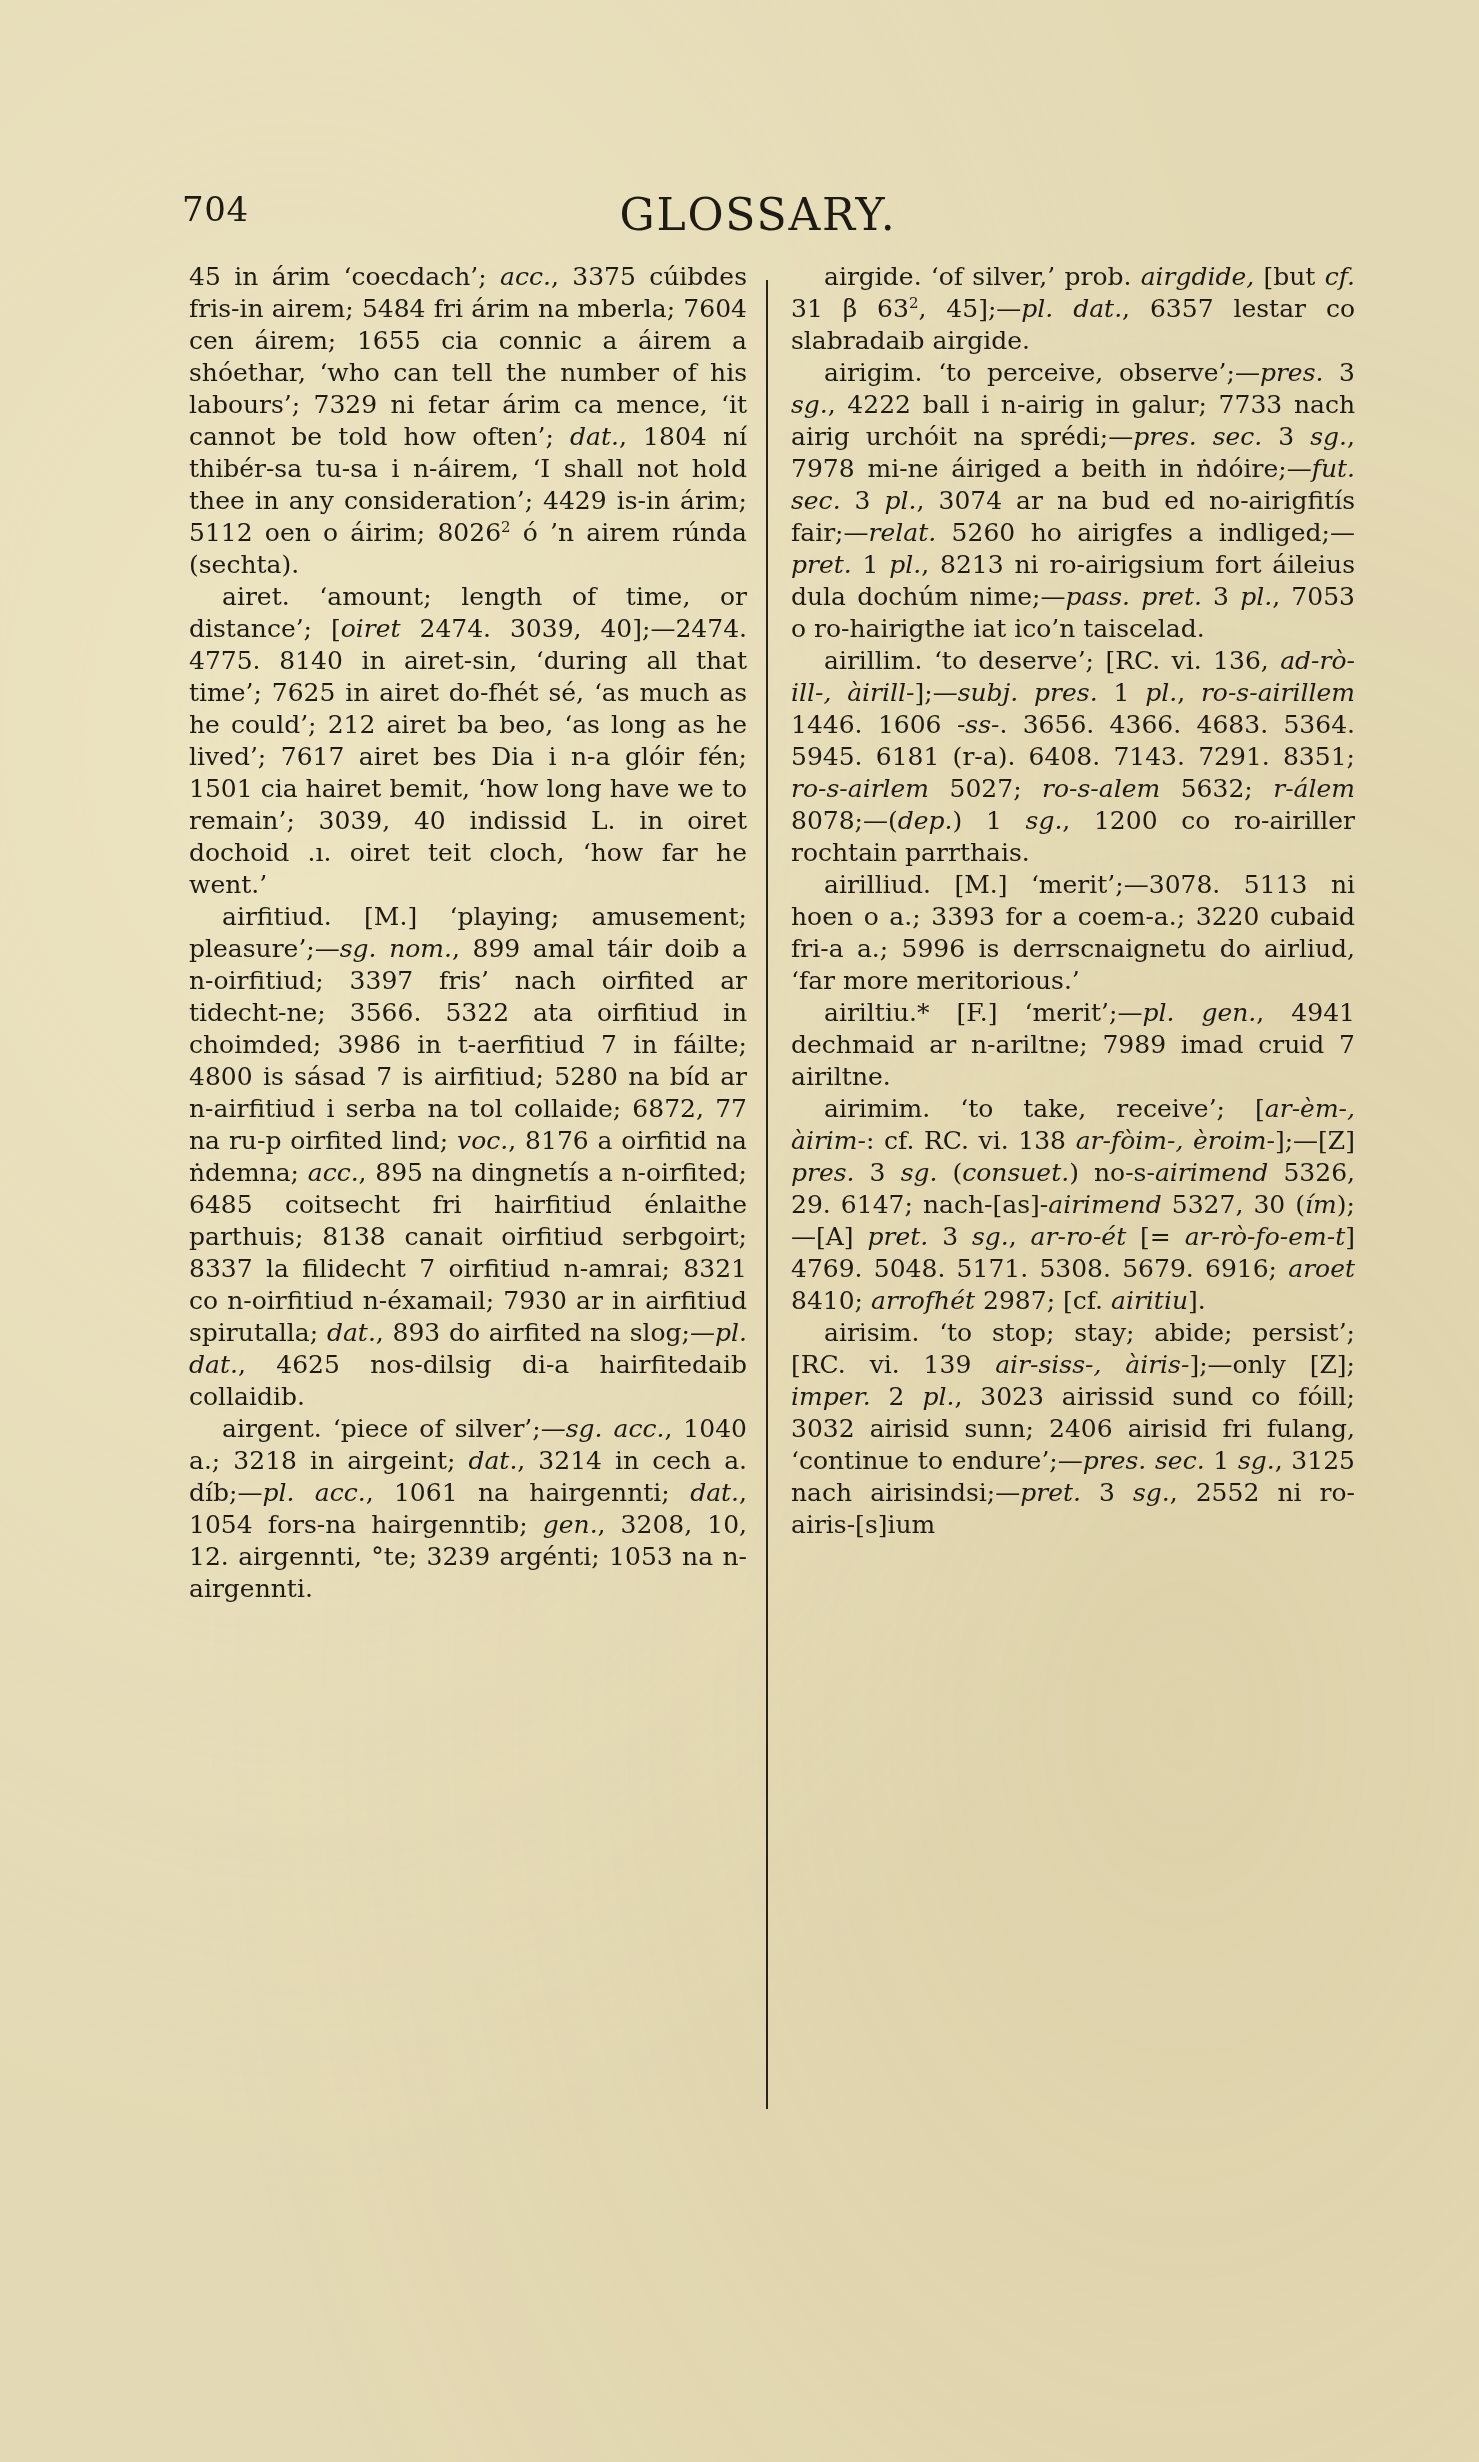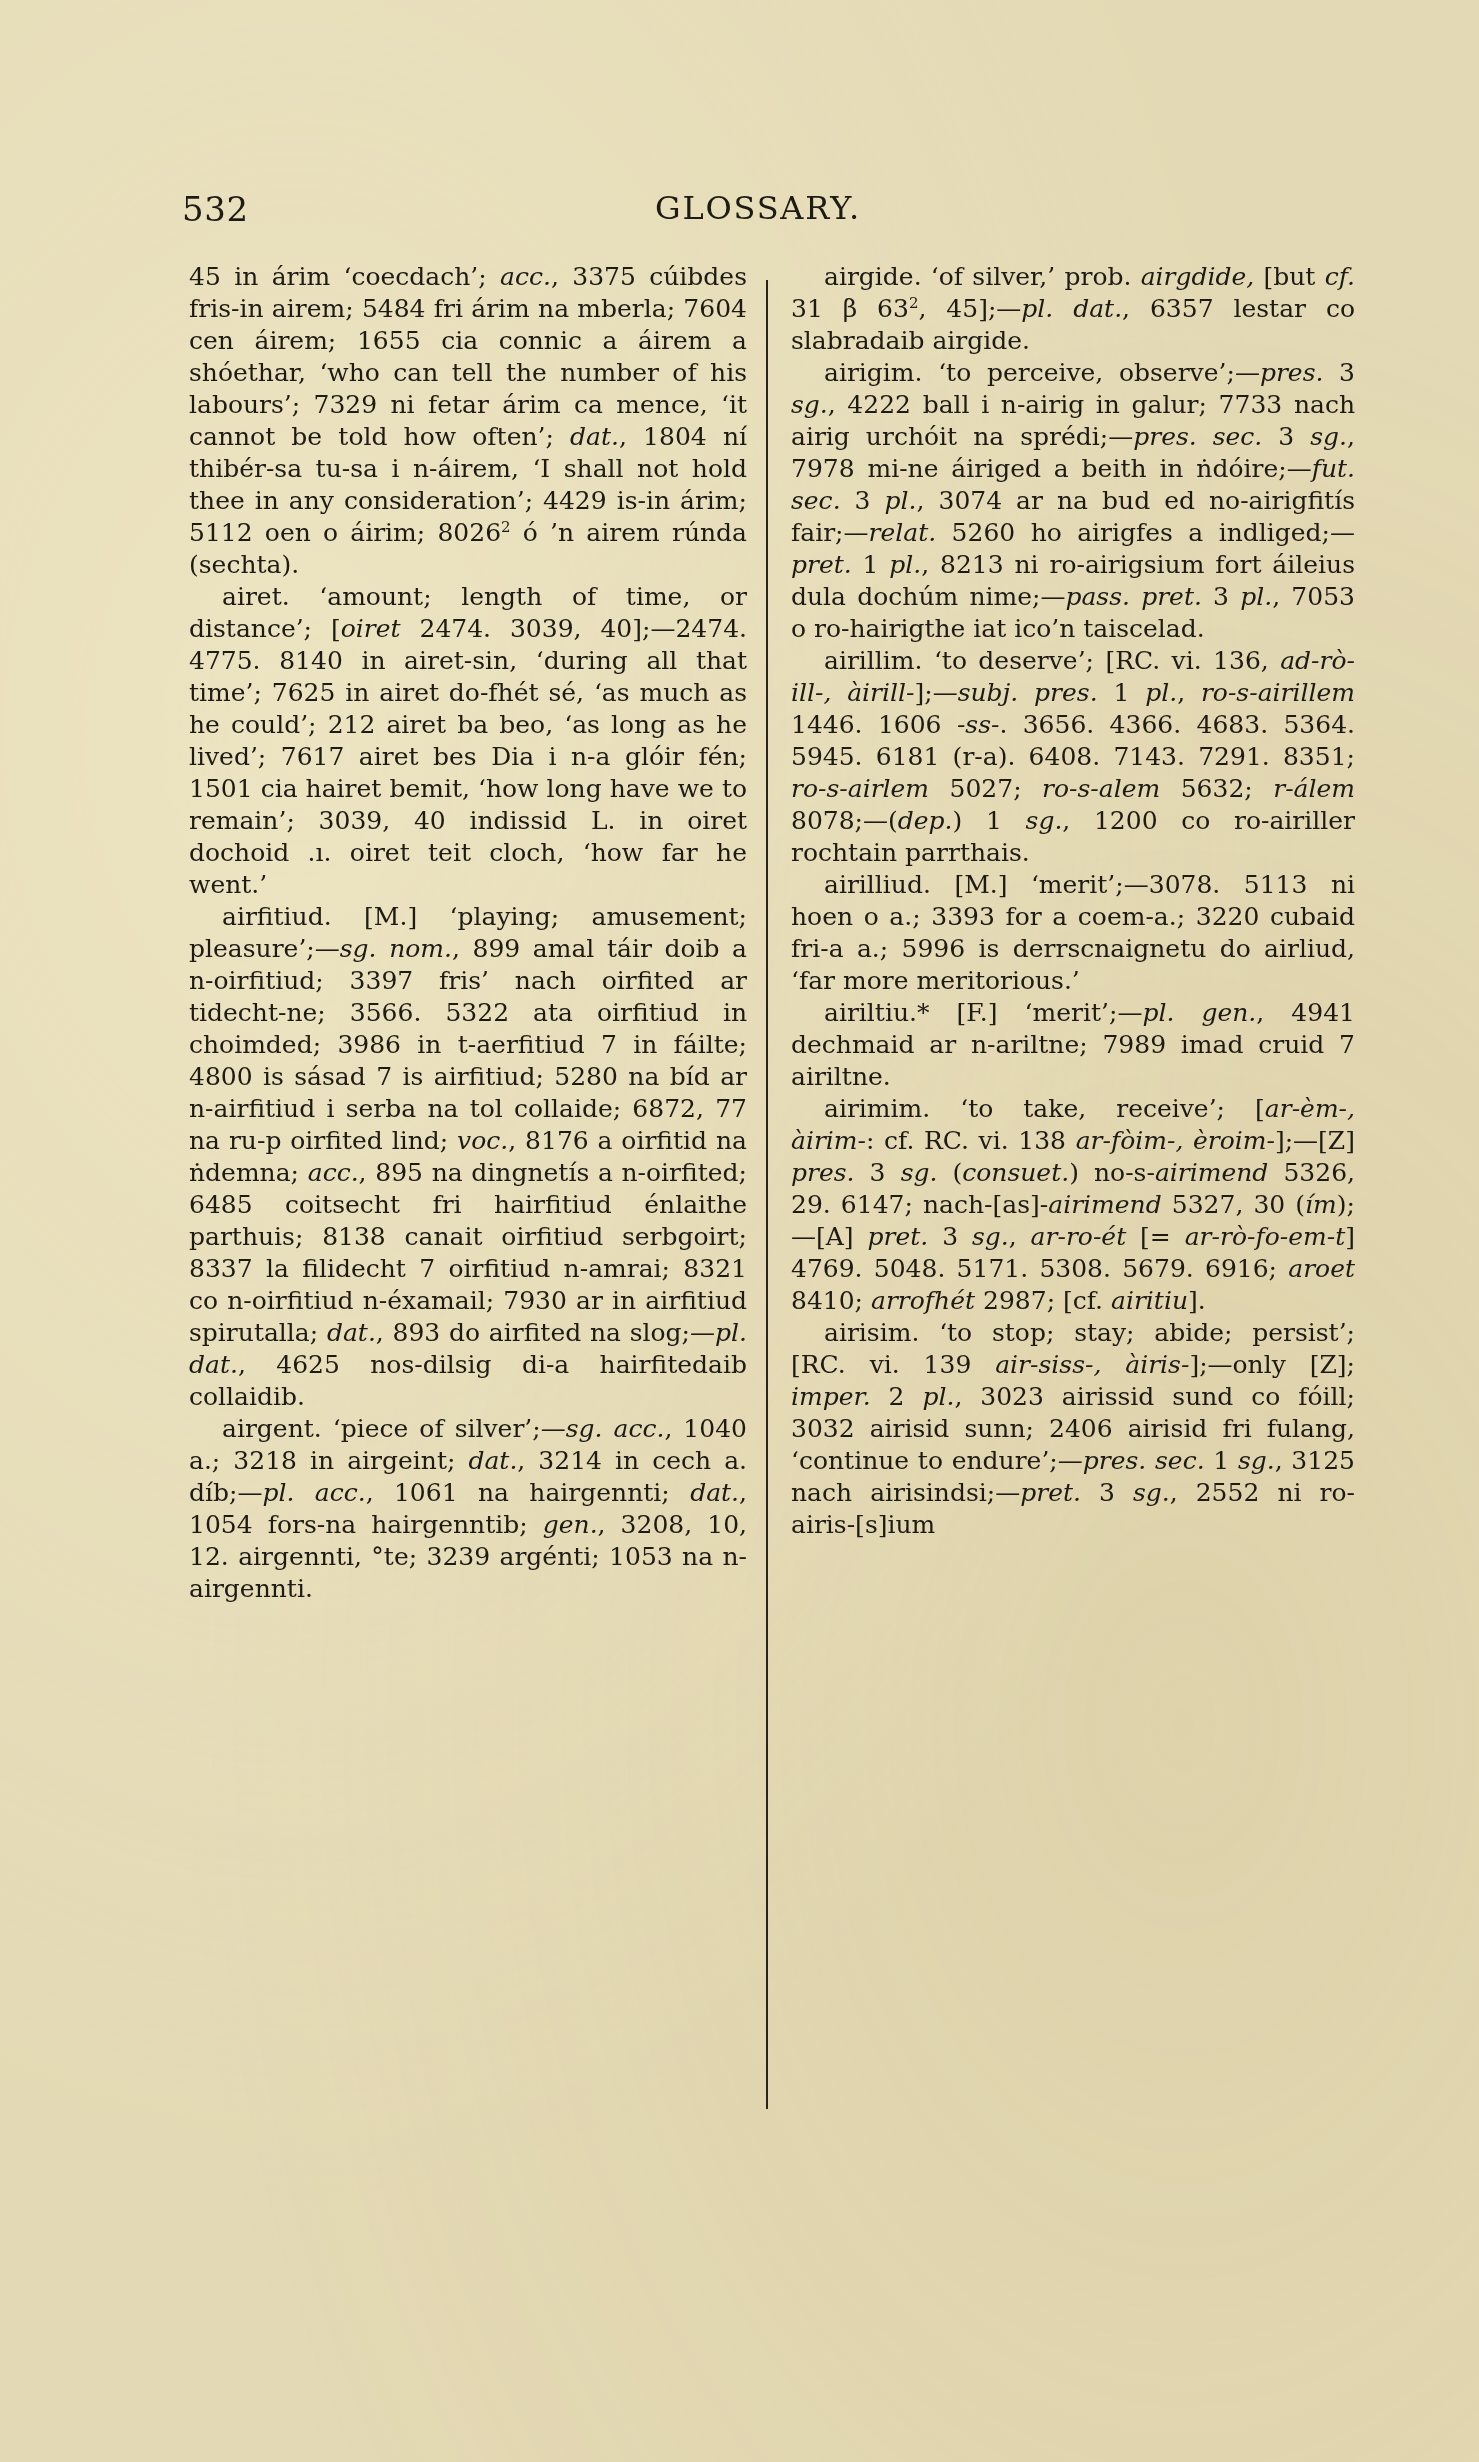"532" span.page-number { text: 532 -> 704 }
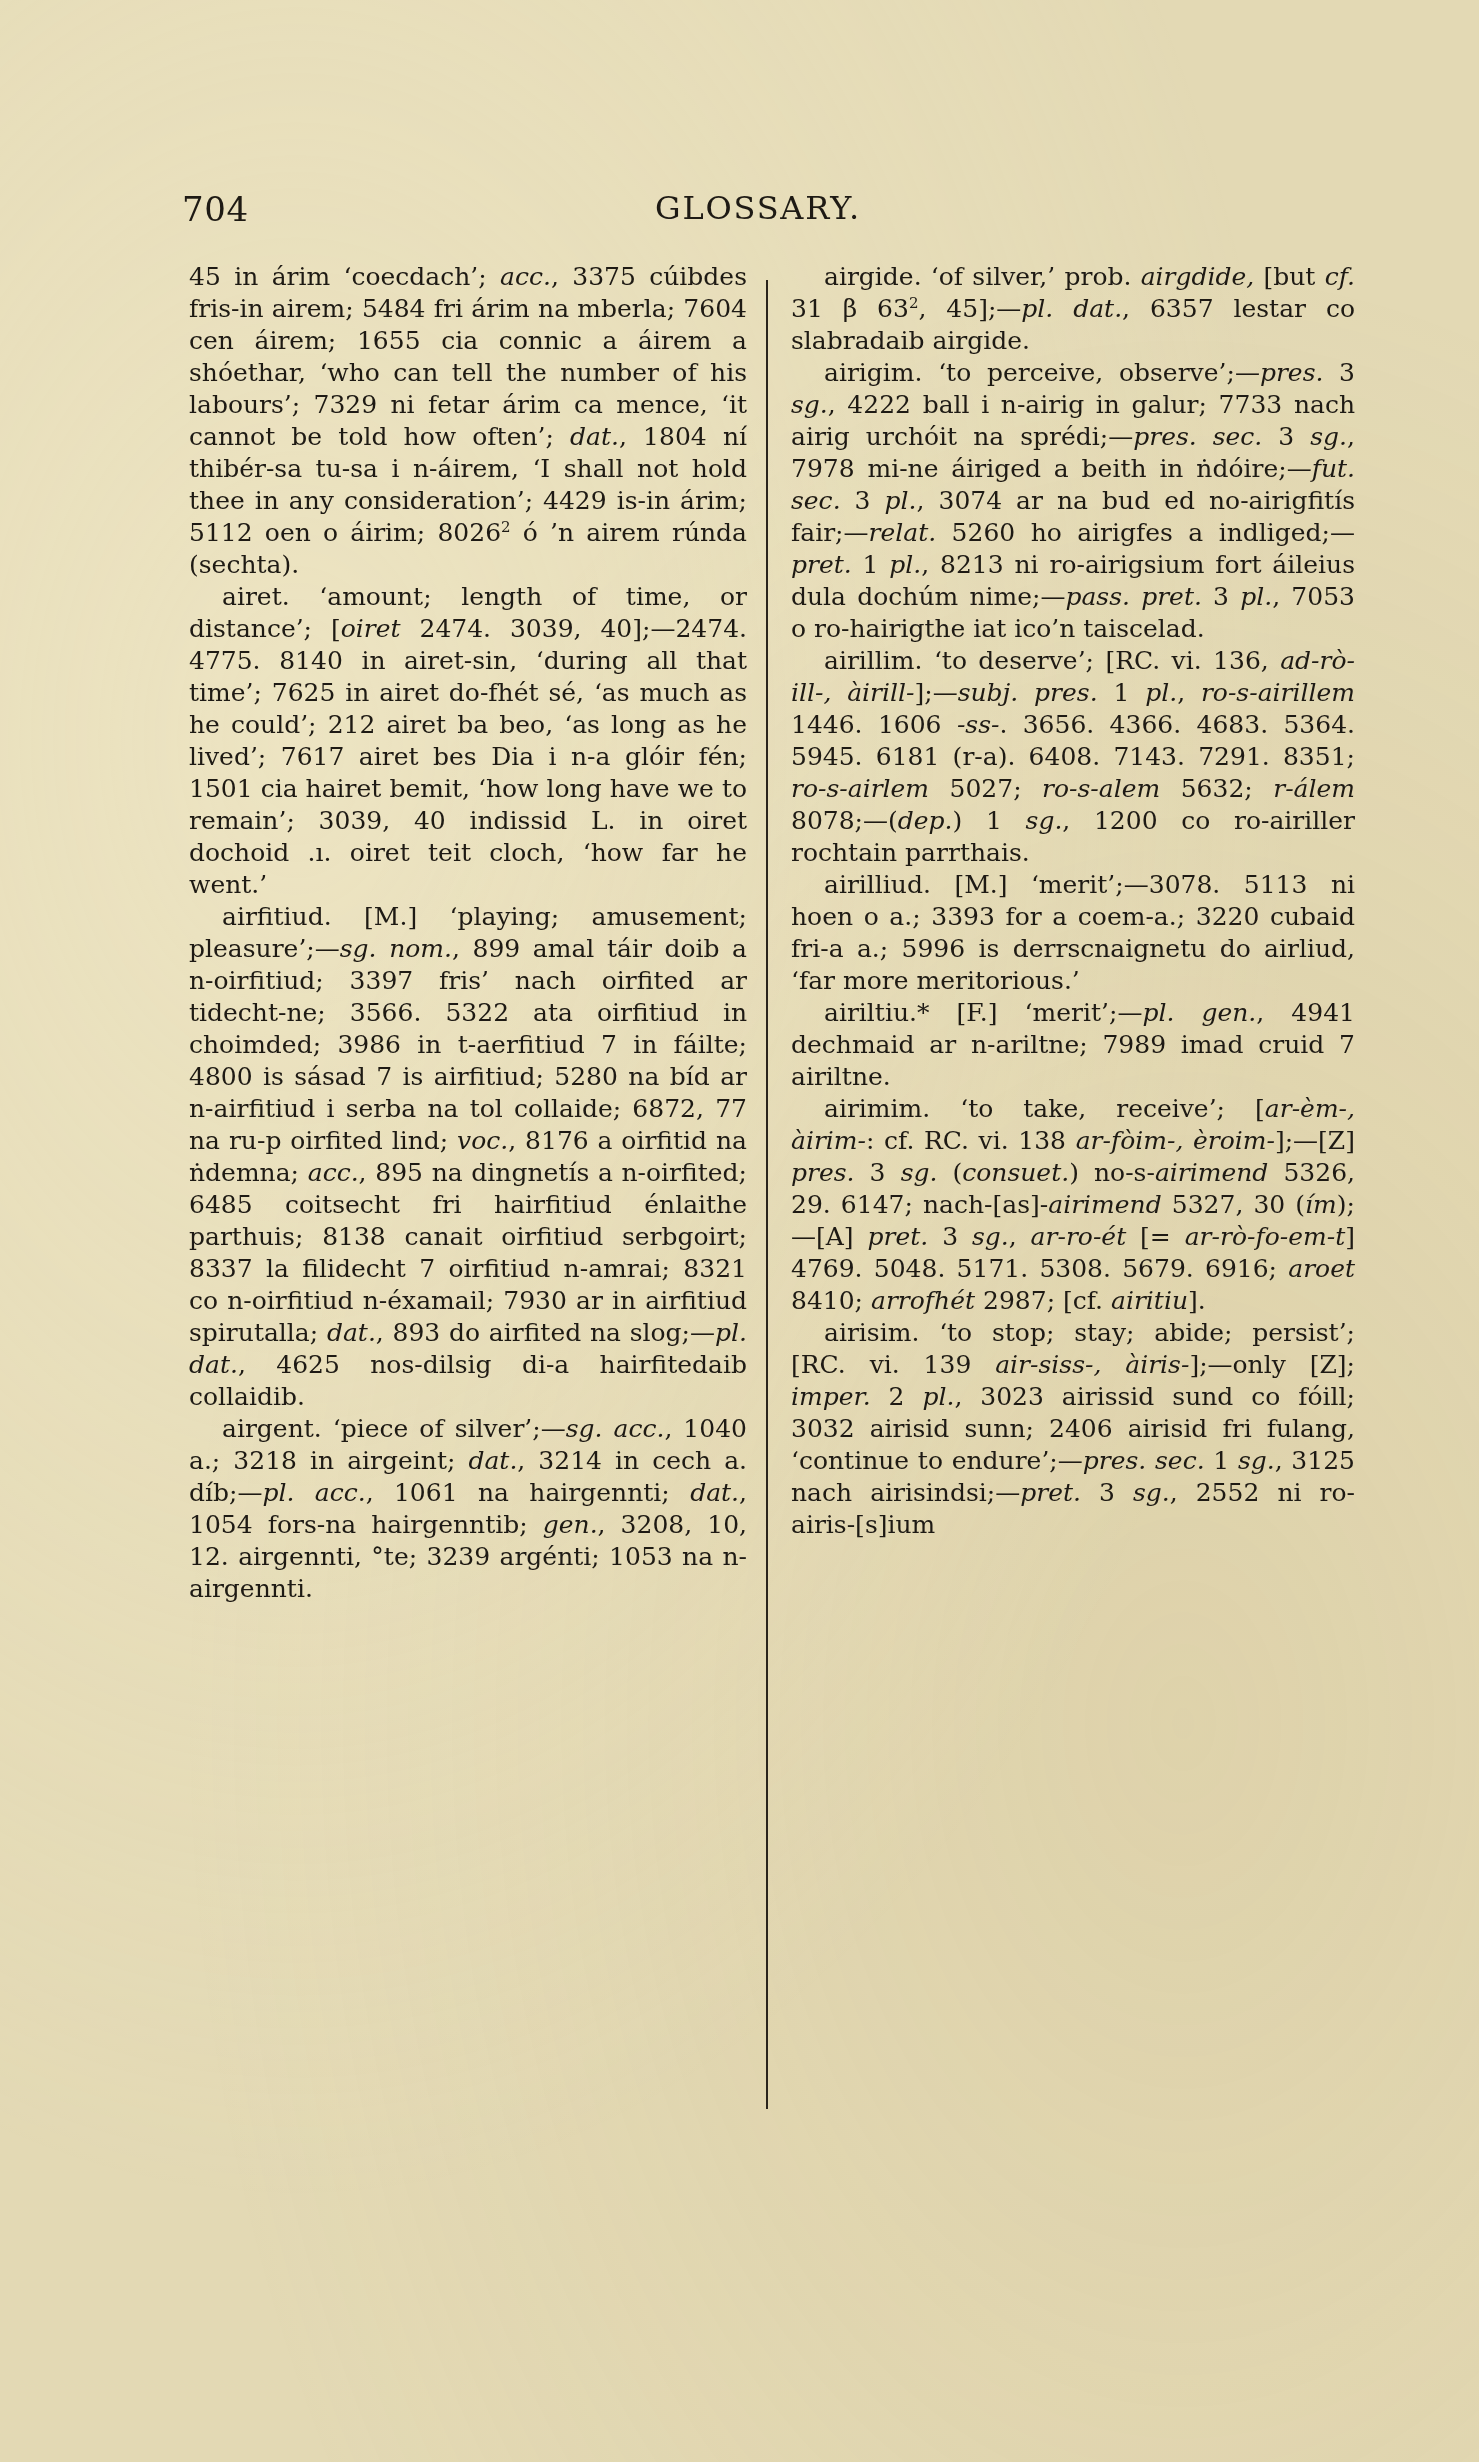"GLOSSARY." .running-title { font-size: 32px -> 44px }
